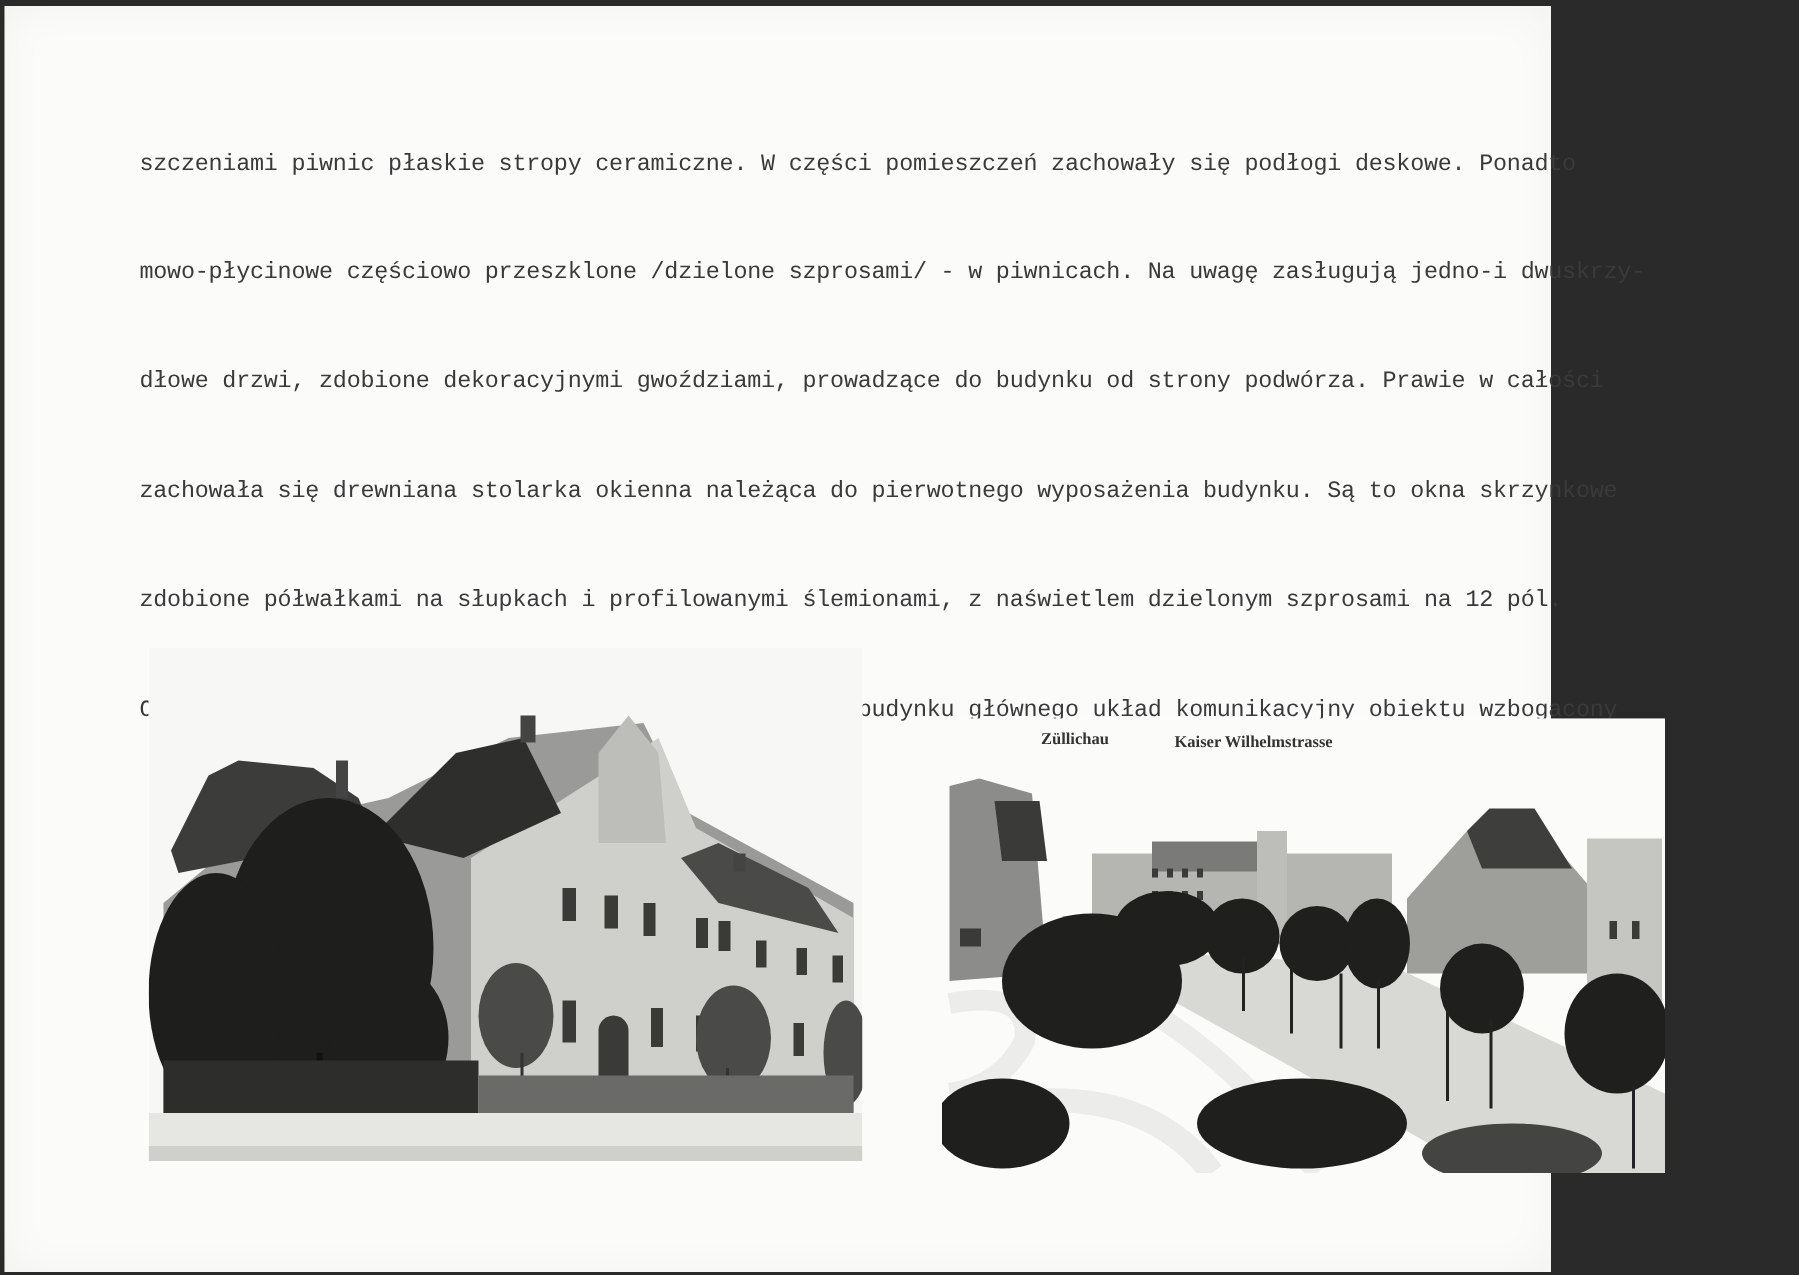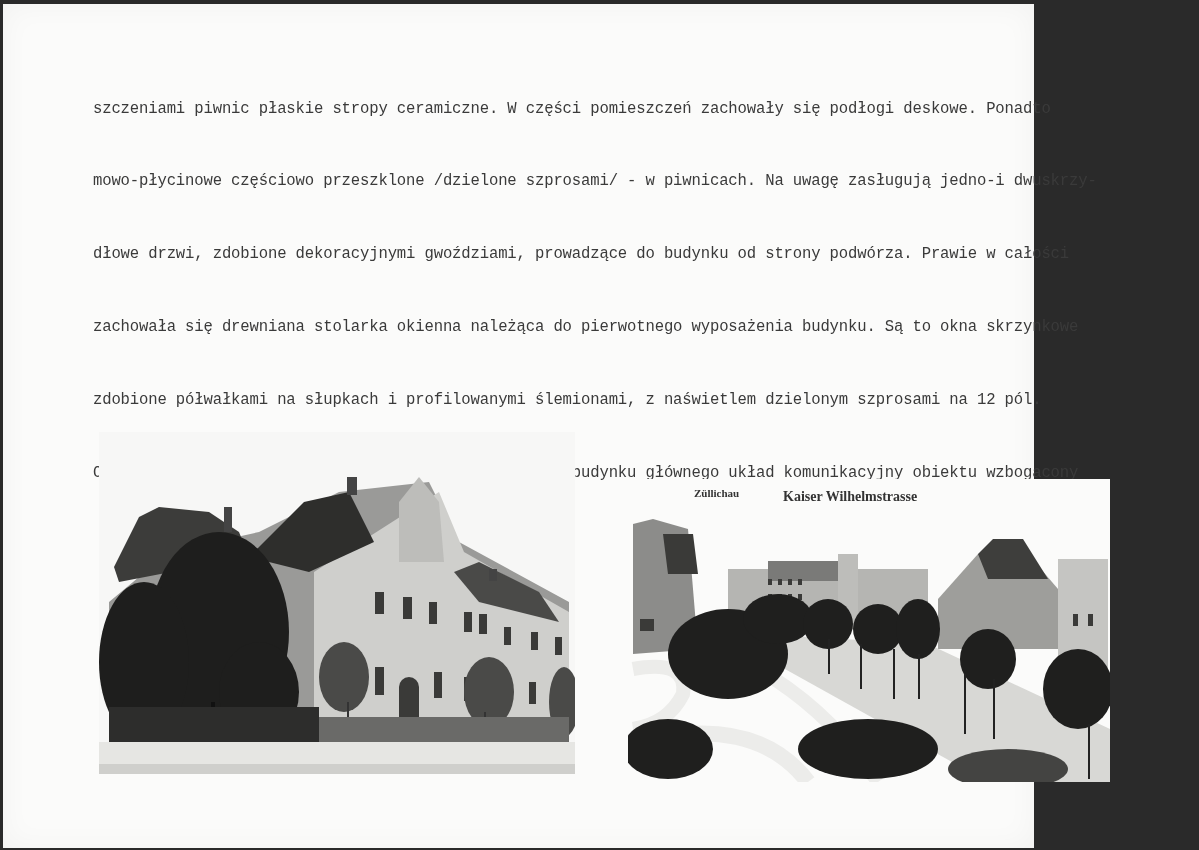"Kaiser Wilhelmstrasse" div.caption-top { font-size: 14px -> 11px }
